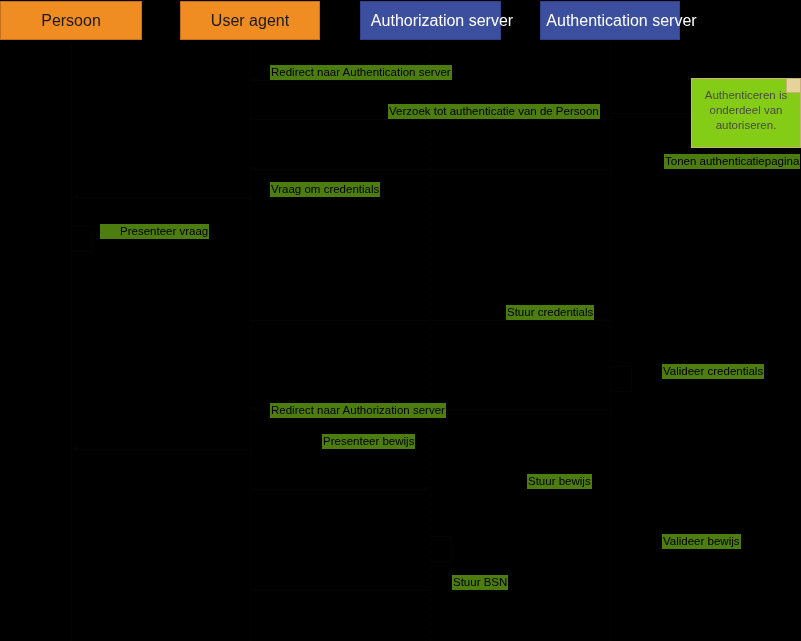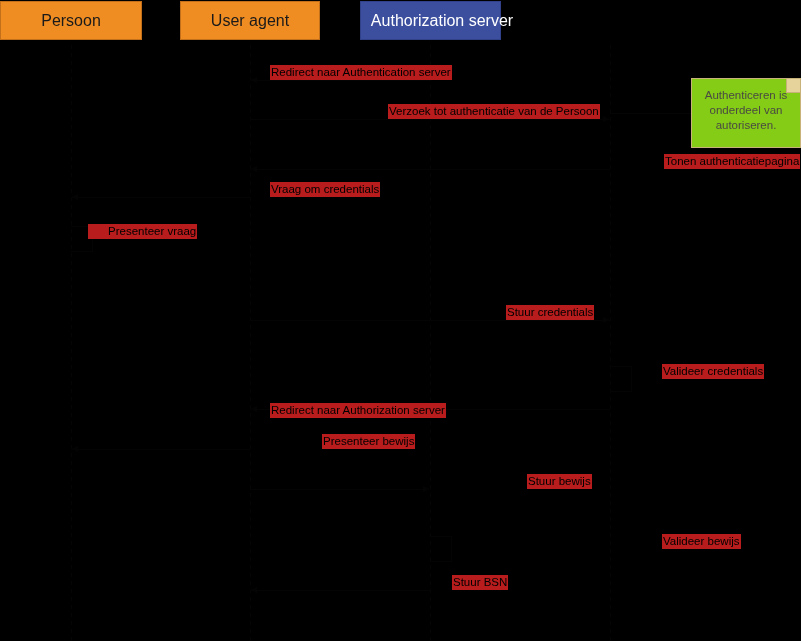"Authentication server" div.participant { html: none -> <div> <span>Authentication server</span> </div> }
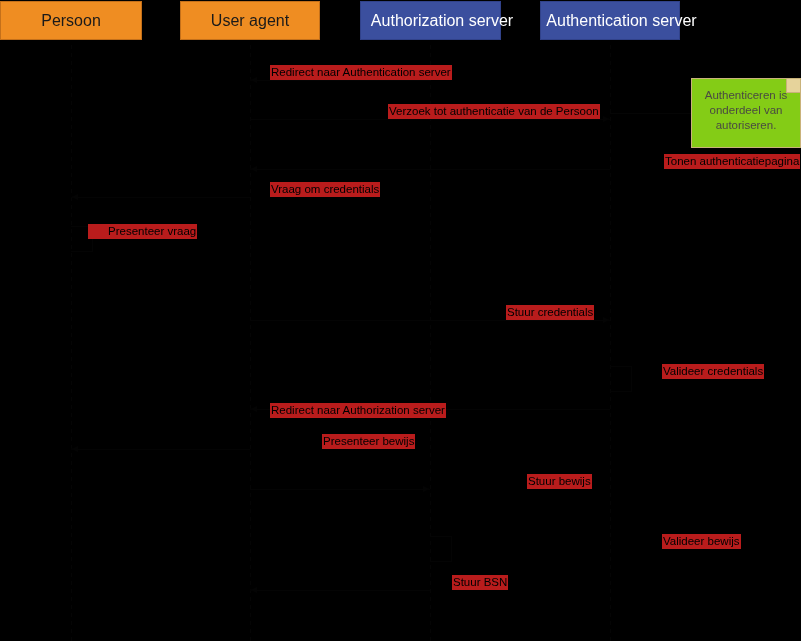"Redirect naar Authentication server" .msg-label { background: #b91c1c -> #4d7c0f }
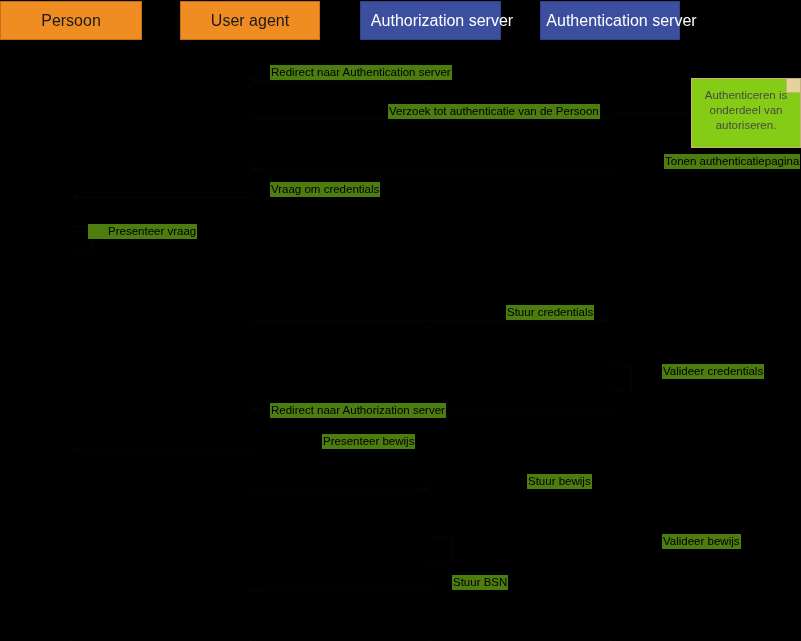"Presenteer vraag" div.msg-label { left: 88px -> 100px }
